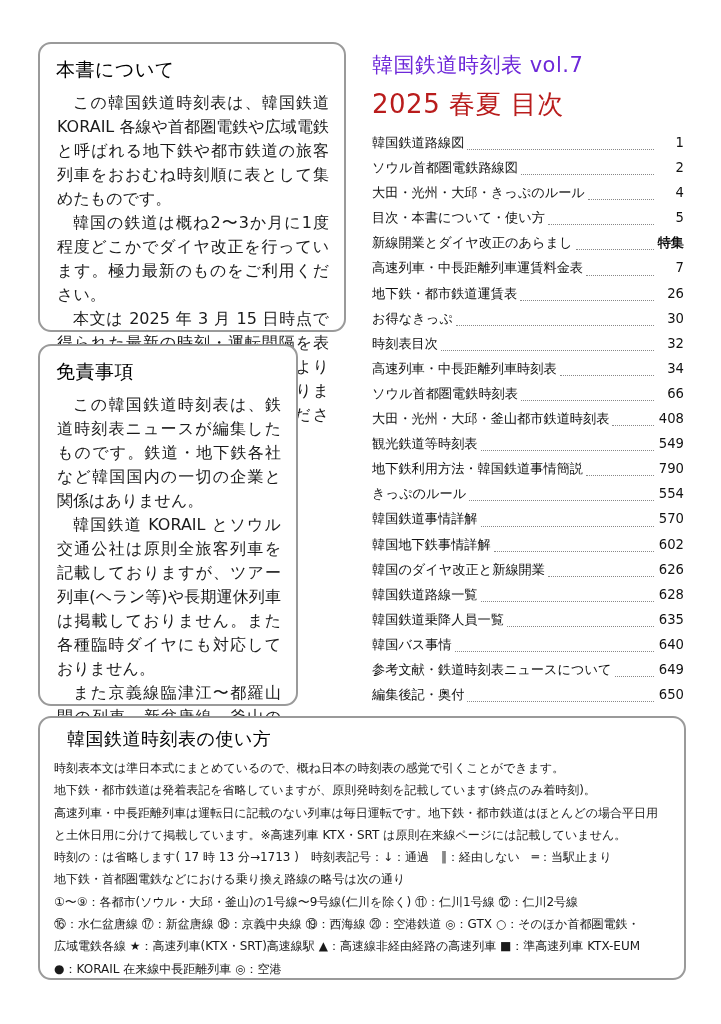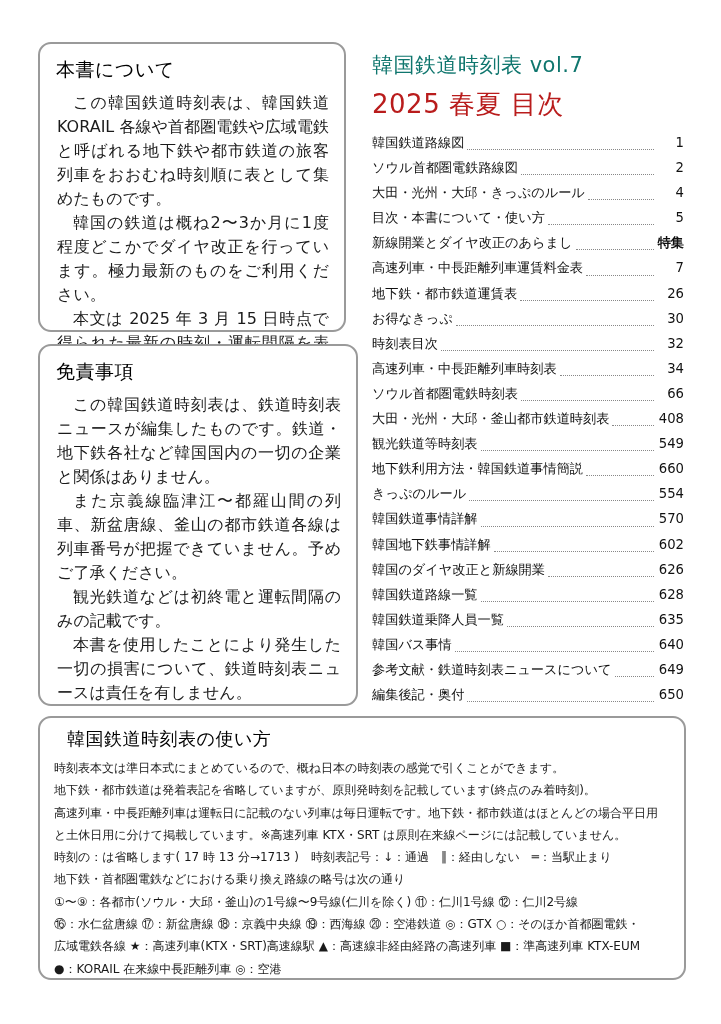"韓国鉄道時刻表 vol.7" .toc-title { color: #0f766e -> #6d28d9 }
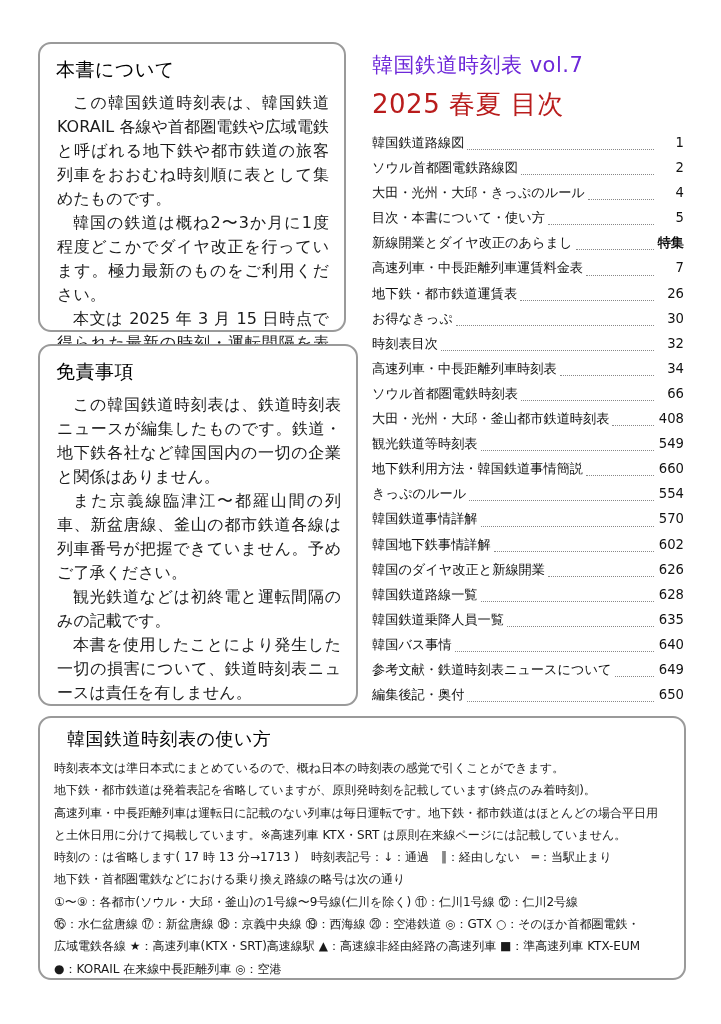"免責事項" #box-disc { width: 320px -> 260px }
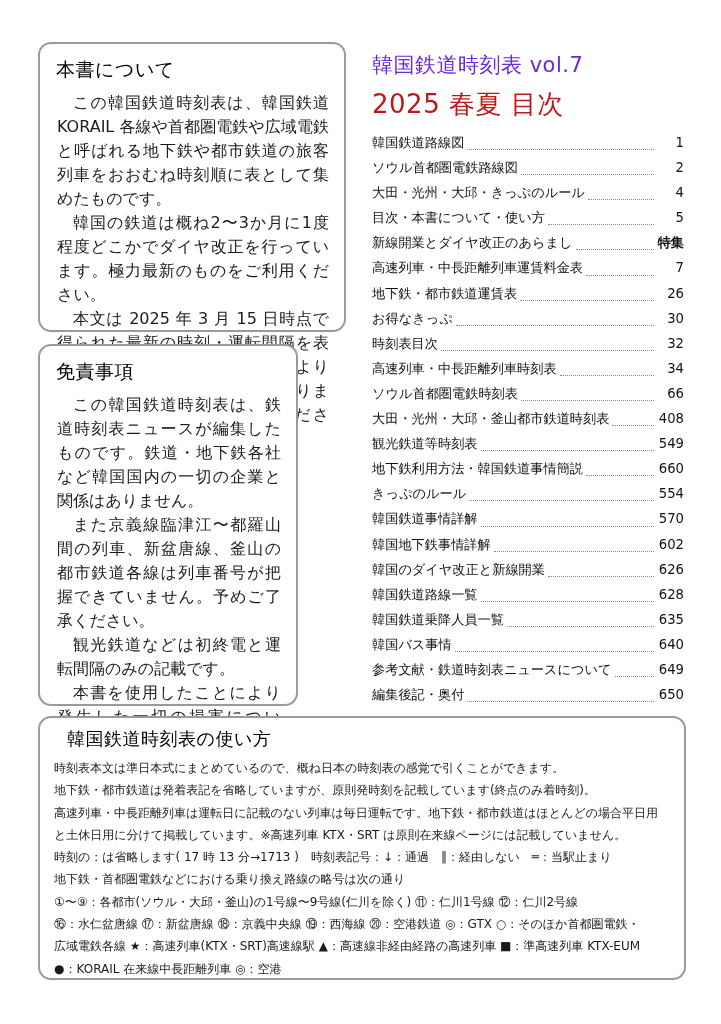"660" span.toc-page { text: 660 -> 790 }
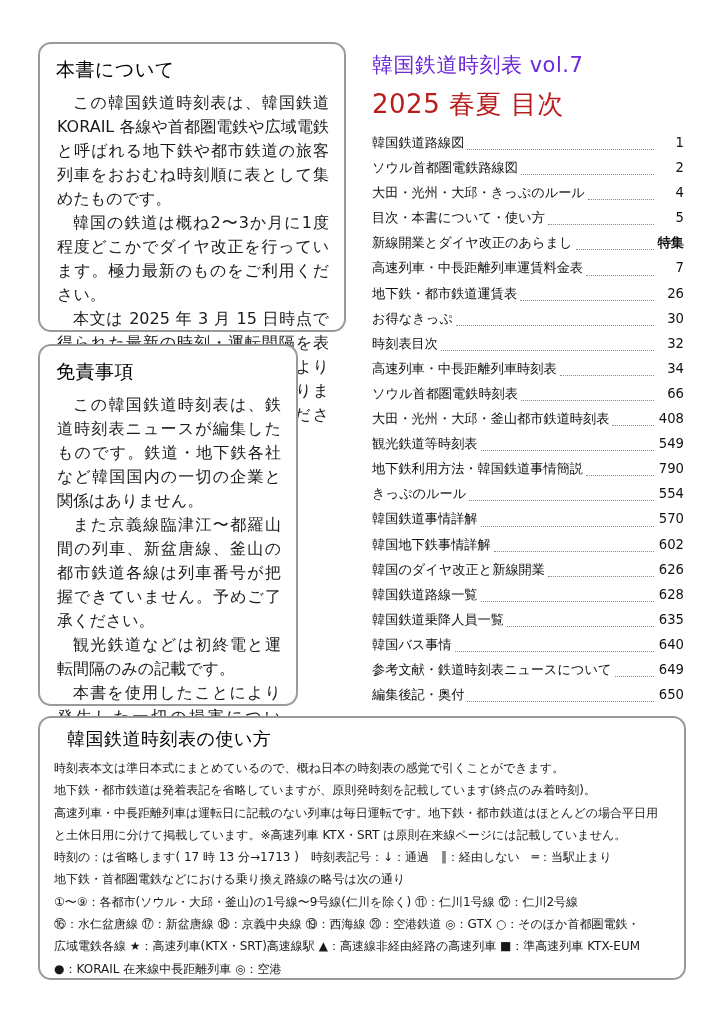"韓国鉄道 KORAIL" p.para { html: none -> <p>韓国鉄道 KORAIL とソウル交通公社は原則全旅客列車を記載しておりますが、ツアー列車(ヘラン等)や長期運休列車は掲載しておりません。また各種臨時ダイヤにも対応しておりません。</p> }
